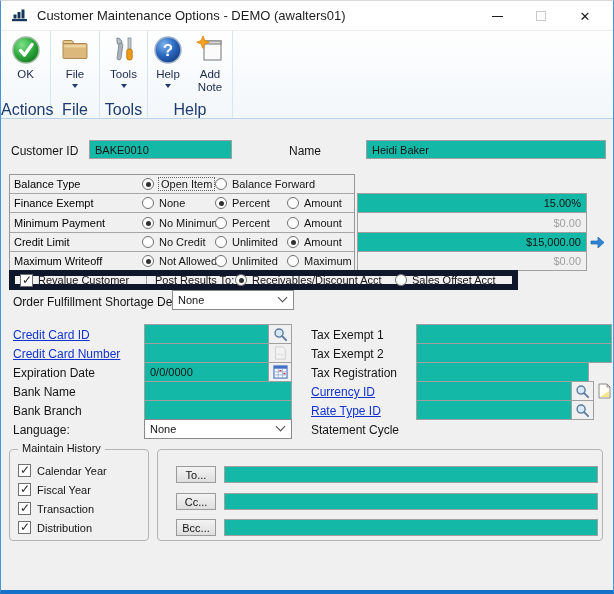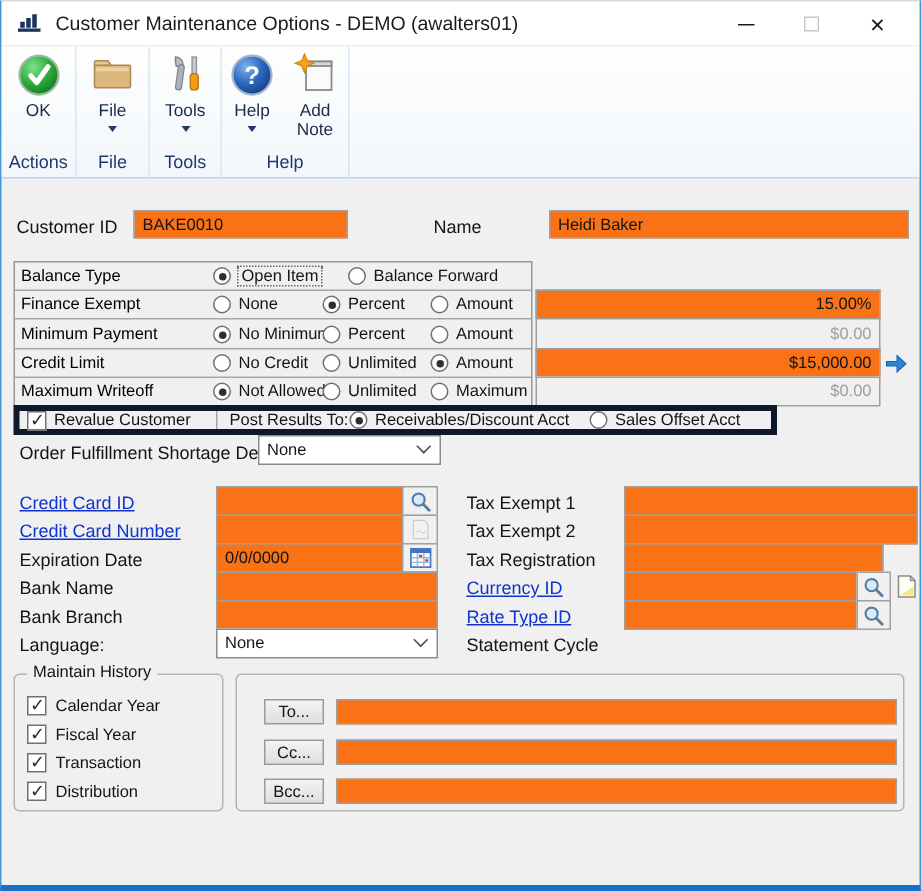"Actions" .rgroup .glbl { font-size: 12px -> 16px }
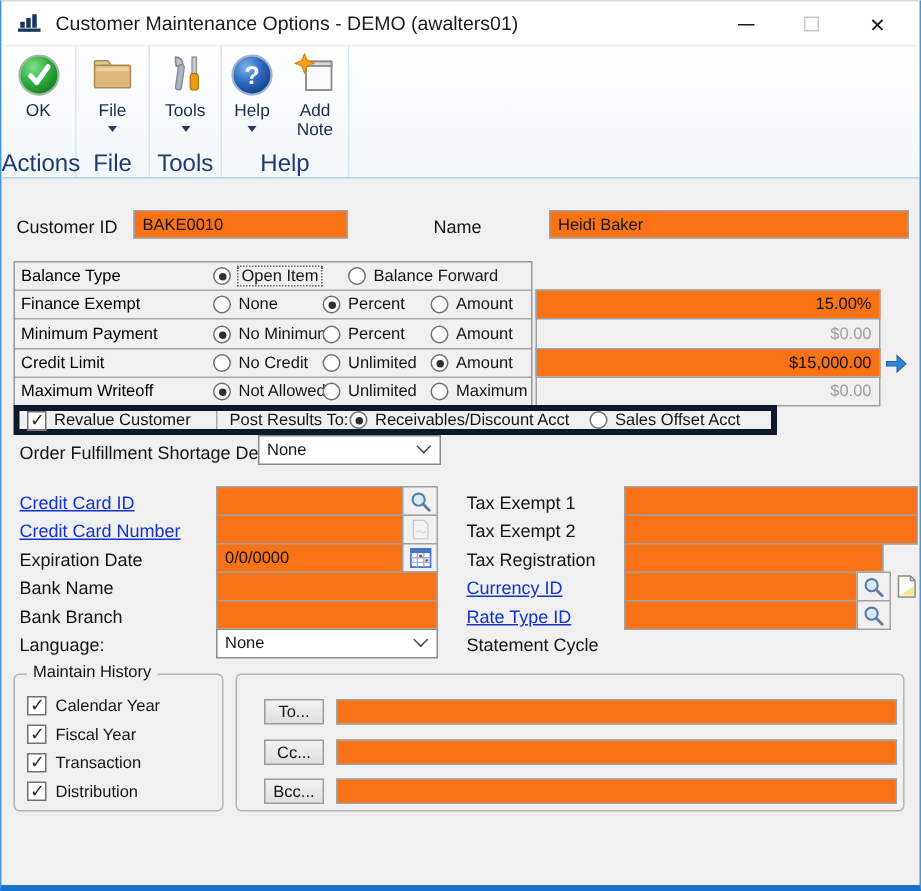"BAKE0010" .field { background: #f97316 -> #14b8a6 }
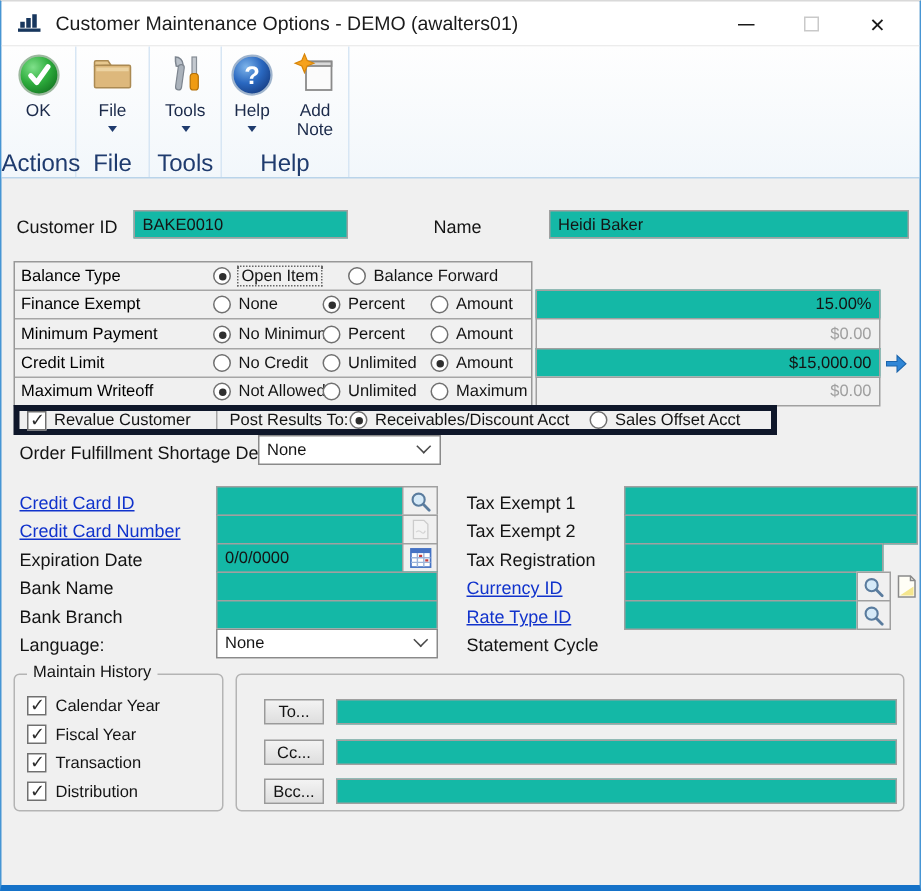"Balance Forward" span.rgrp { left: 222px -> 205px }
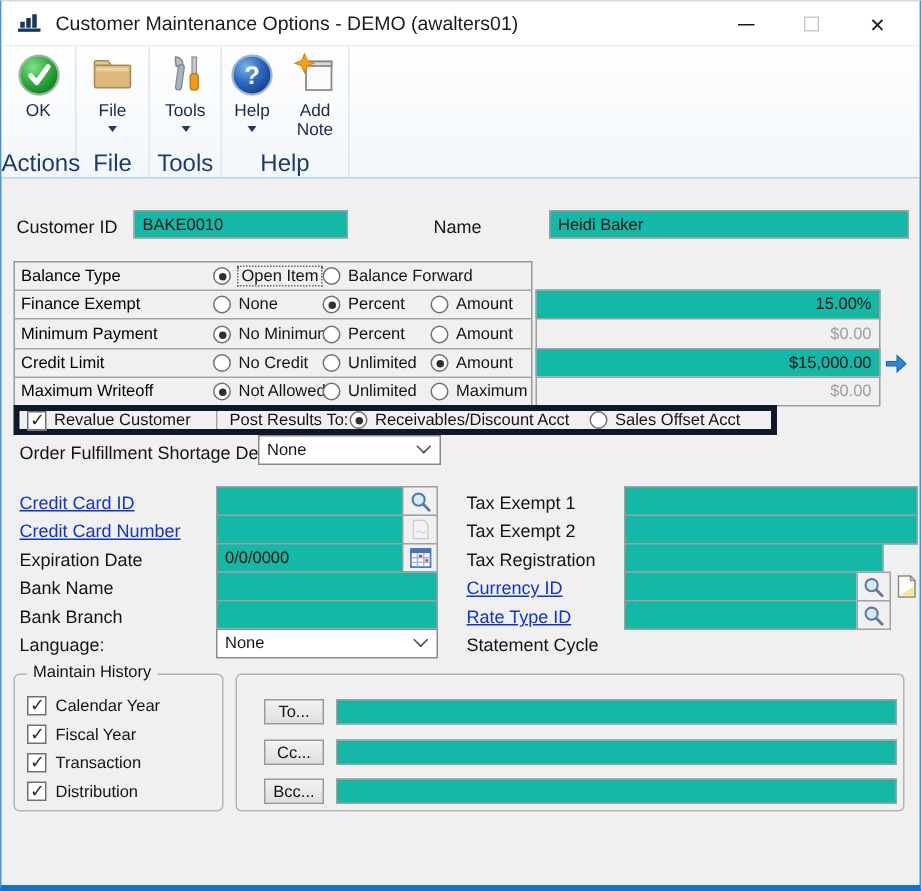"Revalue Customer" .revalue-row { border: 4px solid #0f172a -> 6px solid #0f172a }
